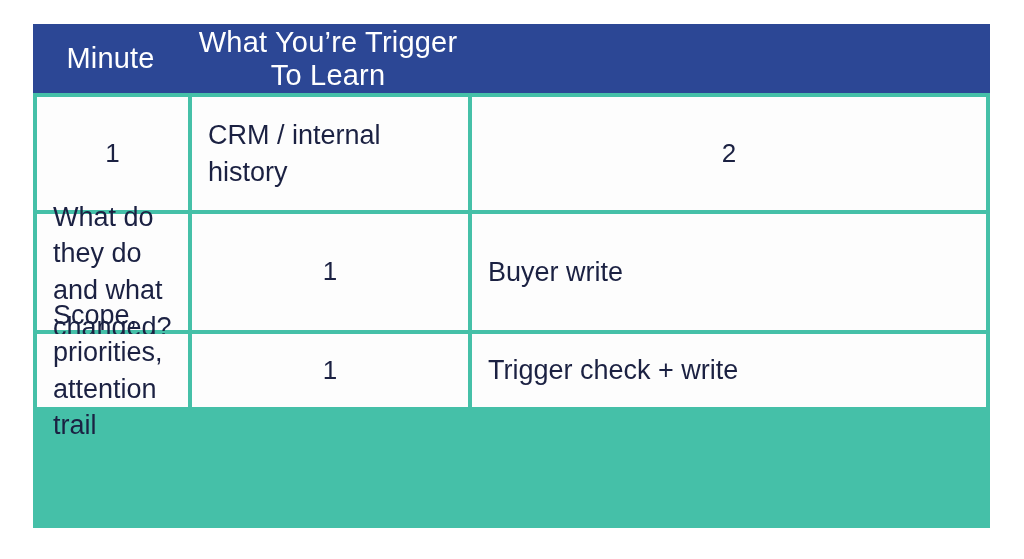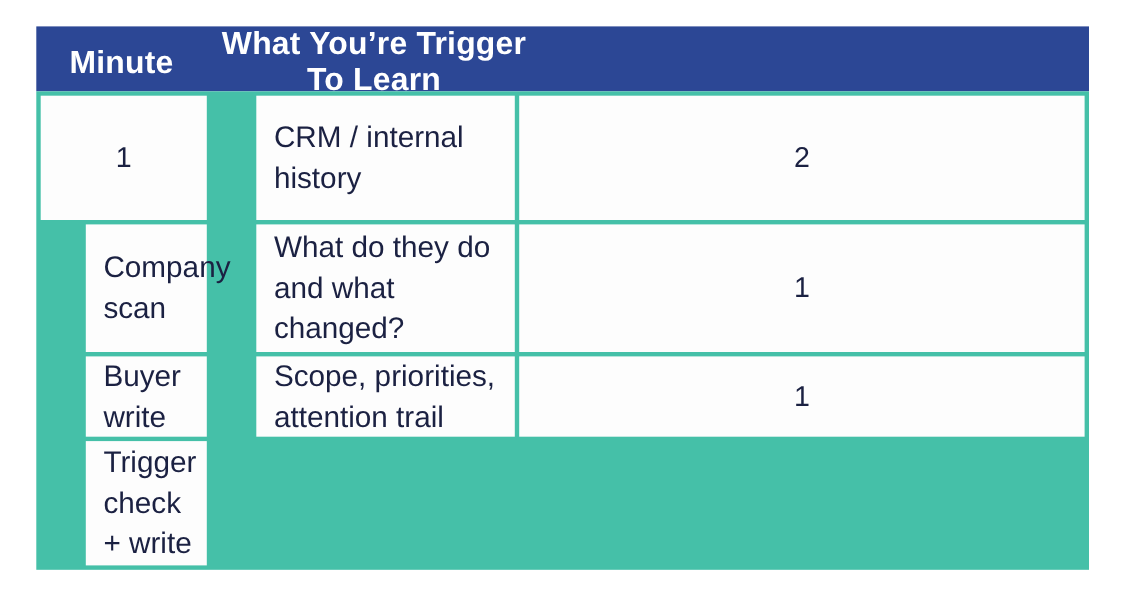"Minute" .thead { font-weight: bold -> normal; gap: 12px -> none; height: 59px -> 69px }
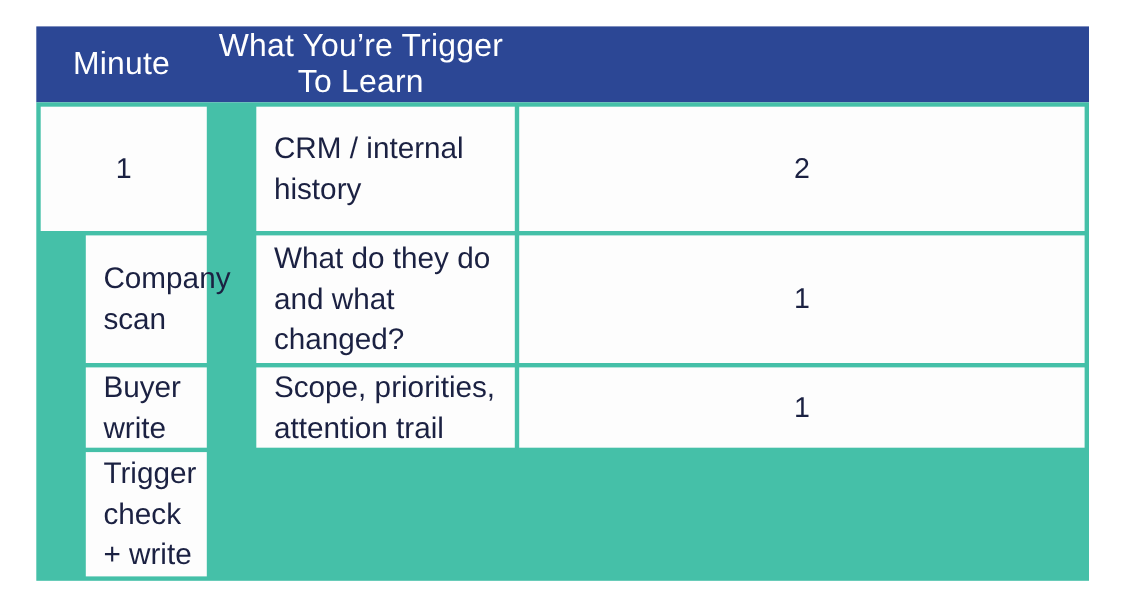"CRM / internal history" .td.task, .td.learn { margin-left: 41px -> none }
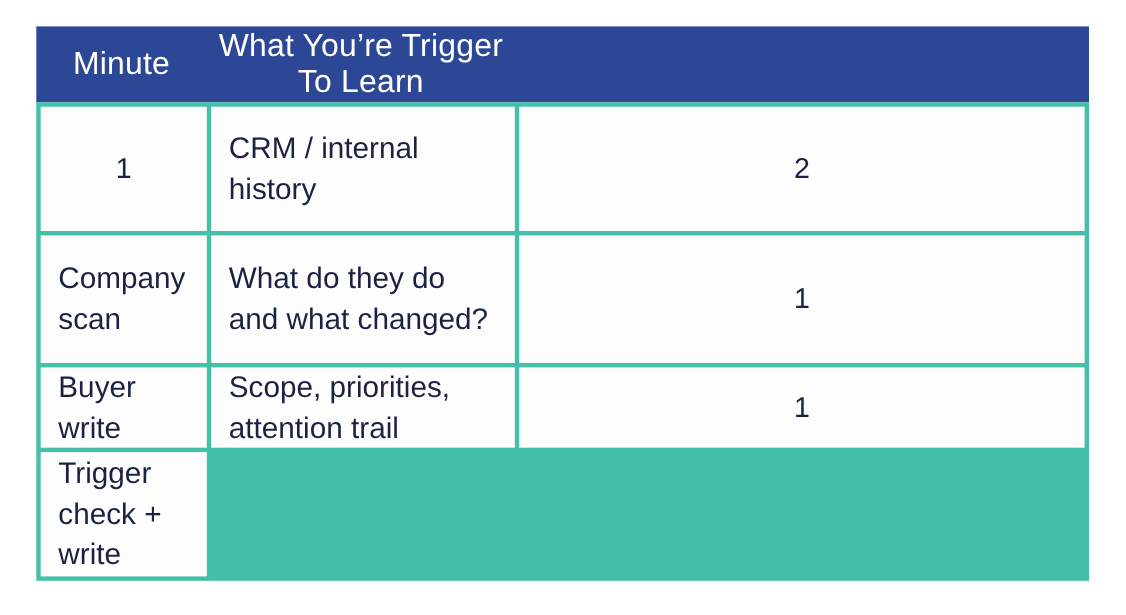"Company scan" div.td { html: <div>Company scan</div> -> none }
